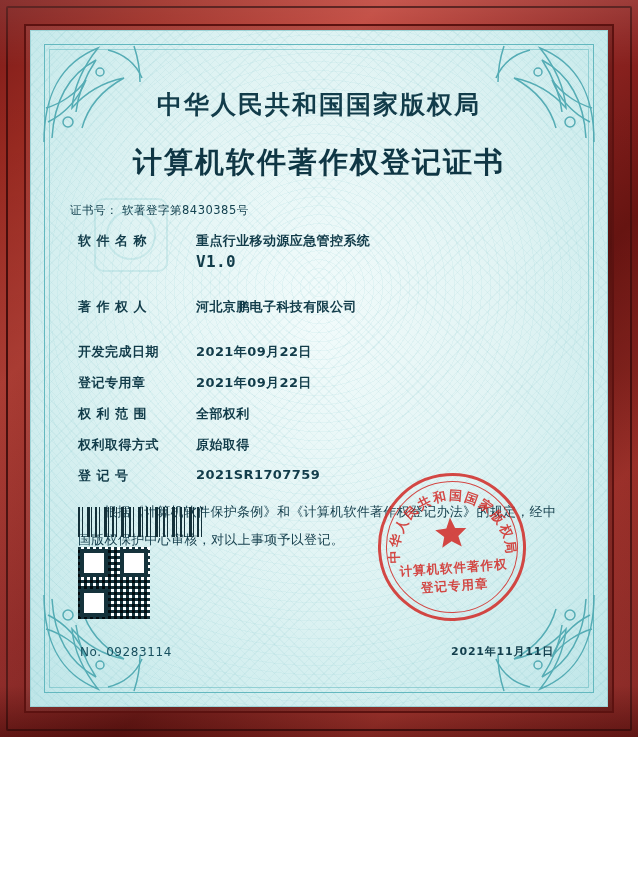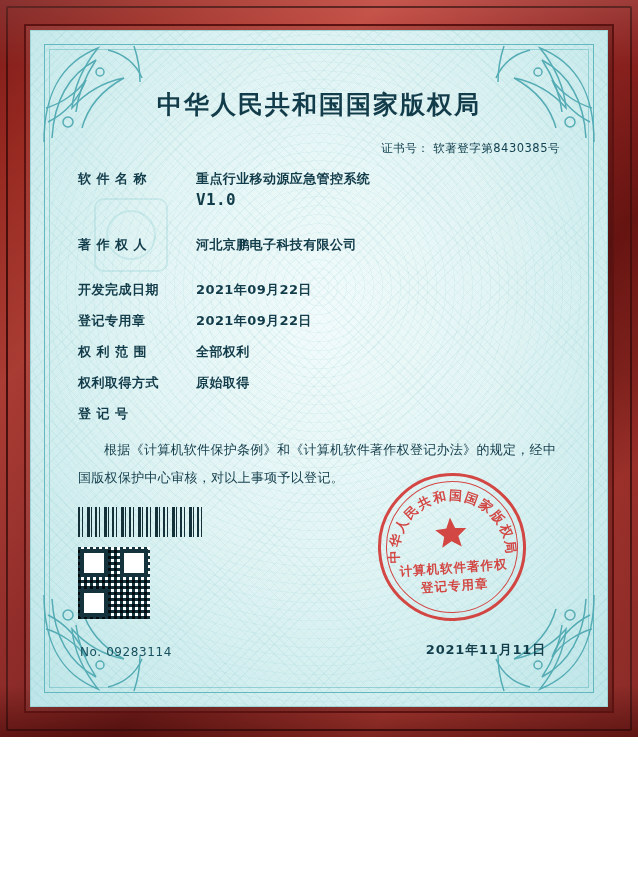"计算机软件著作权登记证书" div.title-main { html: none -> <div>计算机软件著作权登记证书</div> }
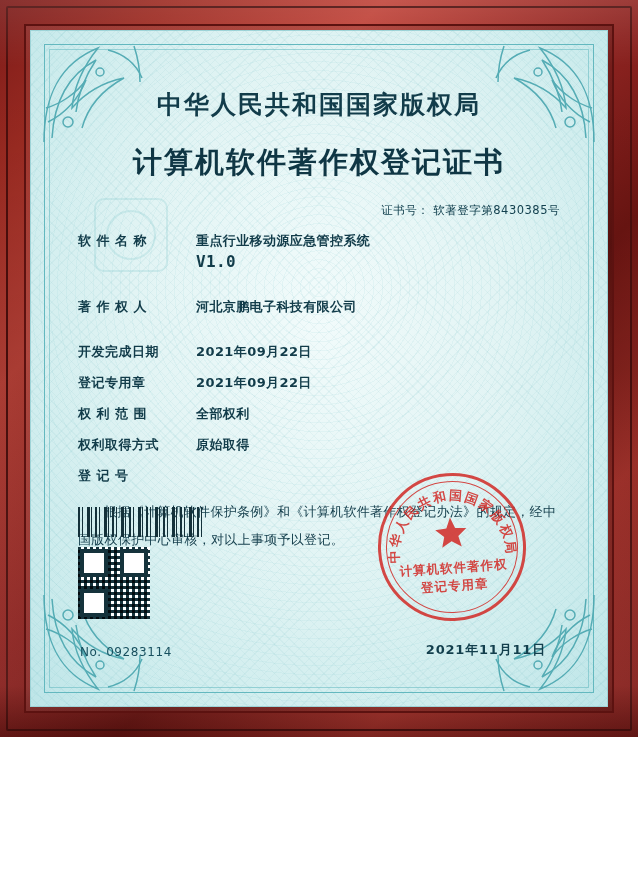"证书号： 软著登字第8430385号" .cert-no-line { text-align: right -> none }
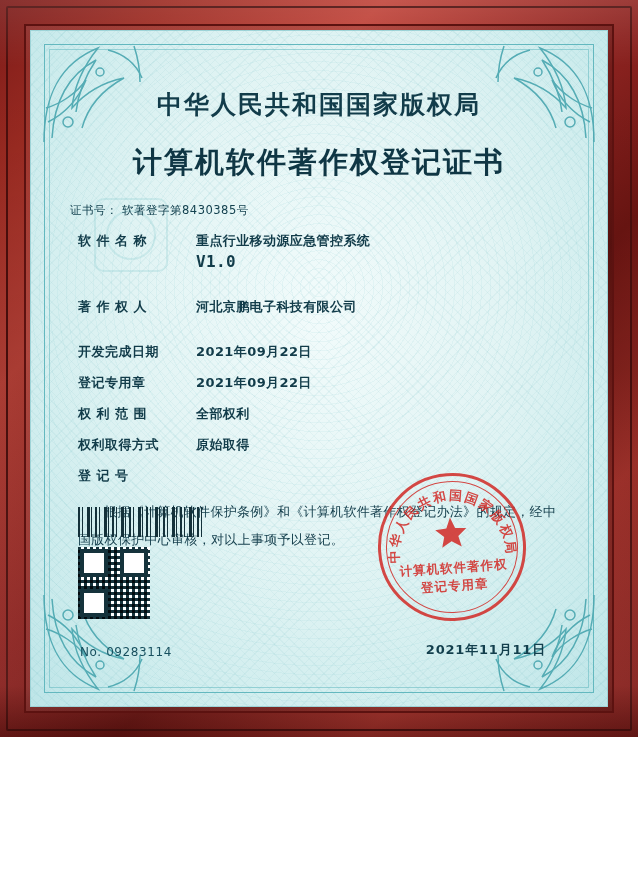"2021SR1707759" div.field-value { html: none -> <div>2021SR1707759</div> }
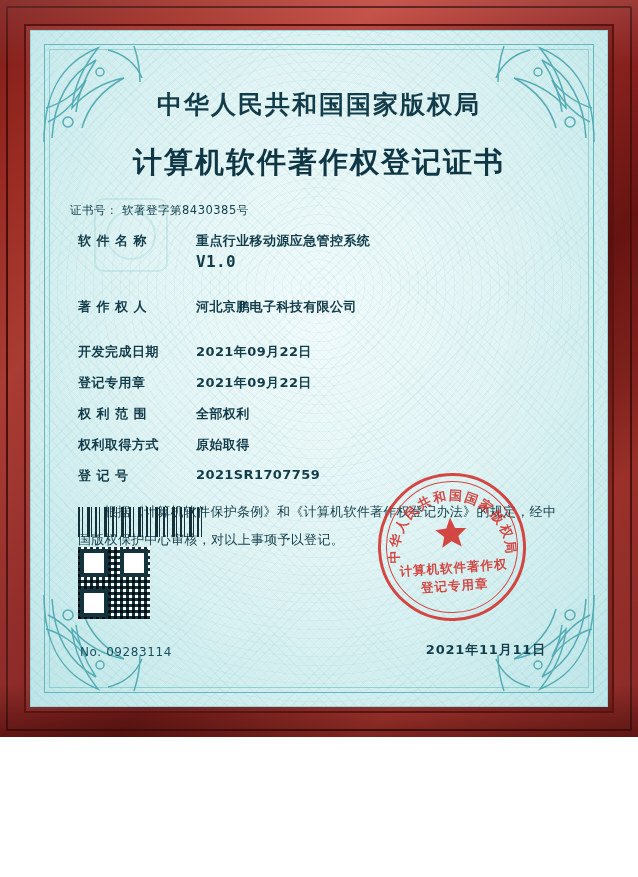"2021年11月11日" .issue-date { font-size: 13px -> 11px; right: 22px -> 14px }
